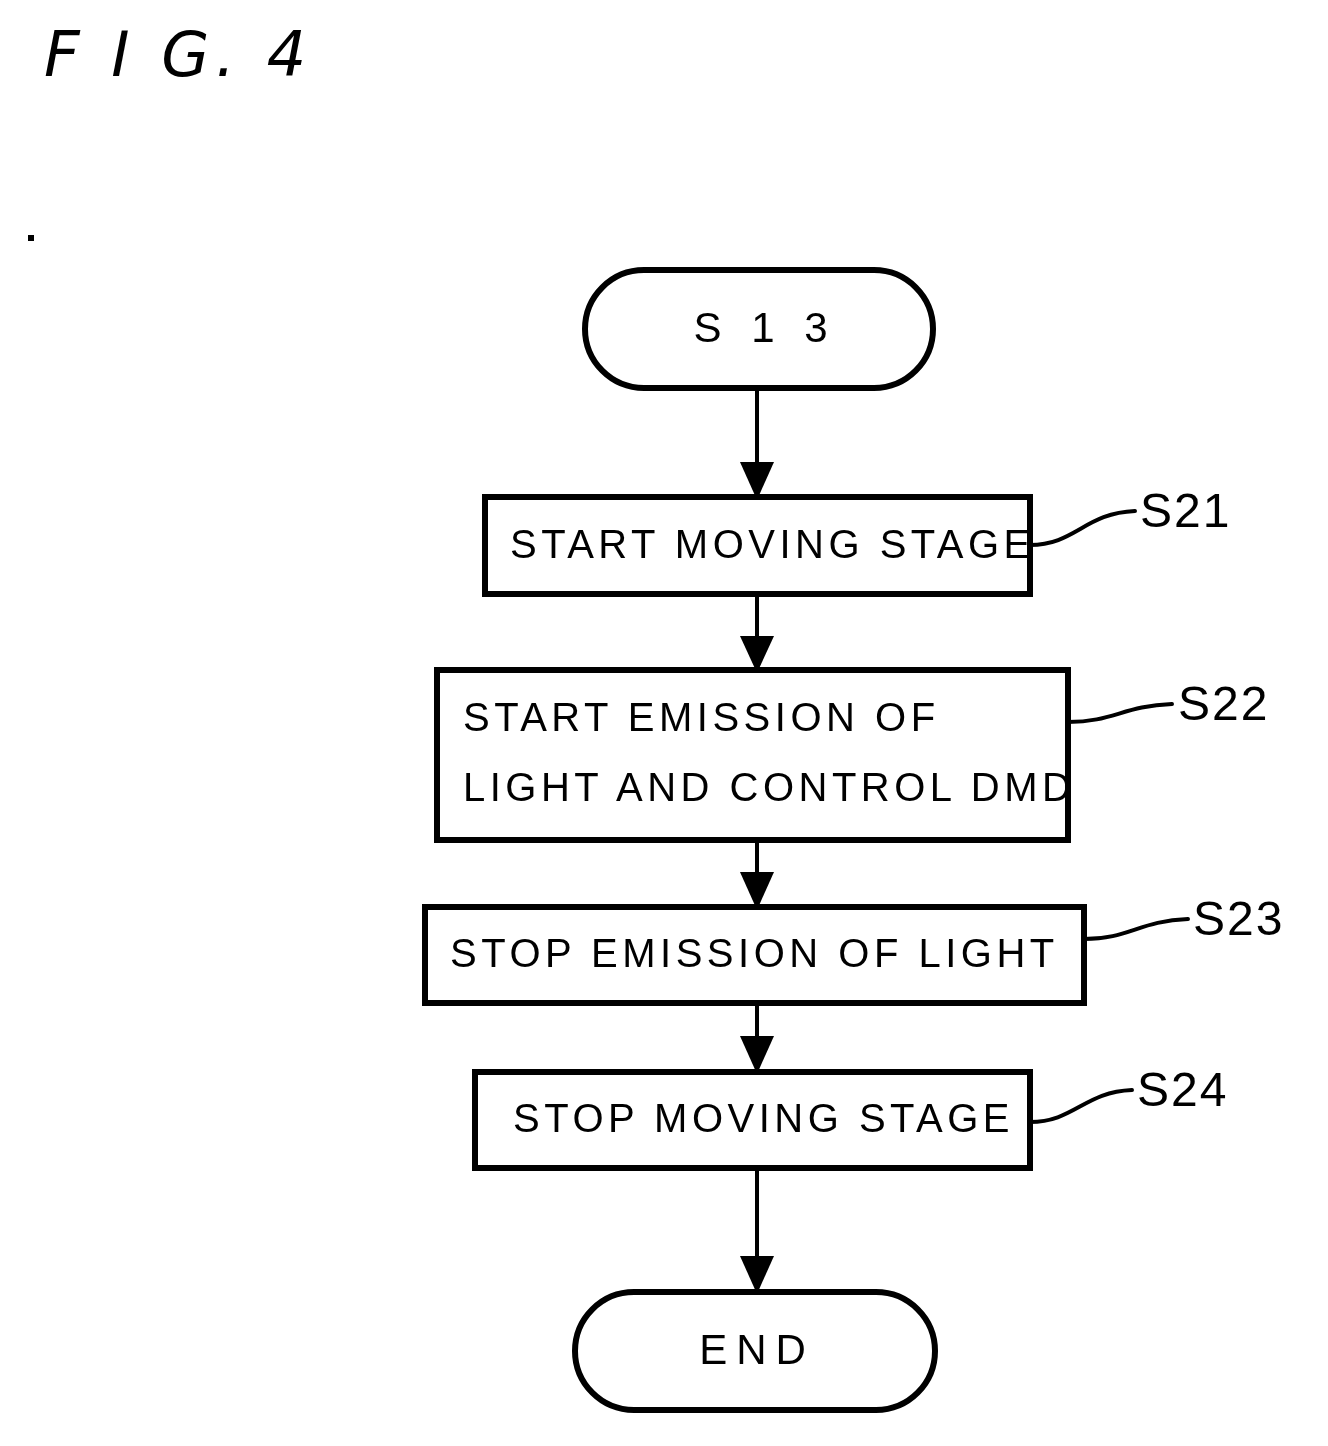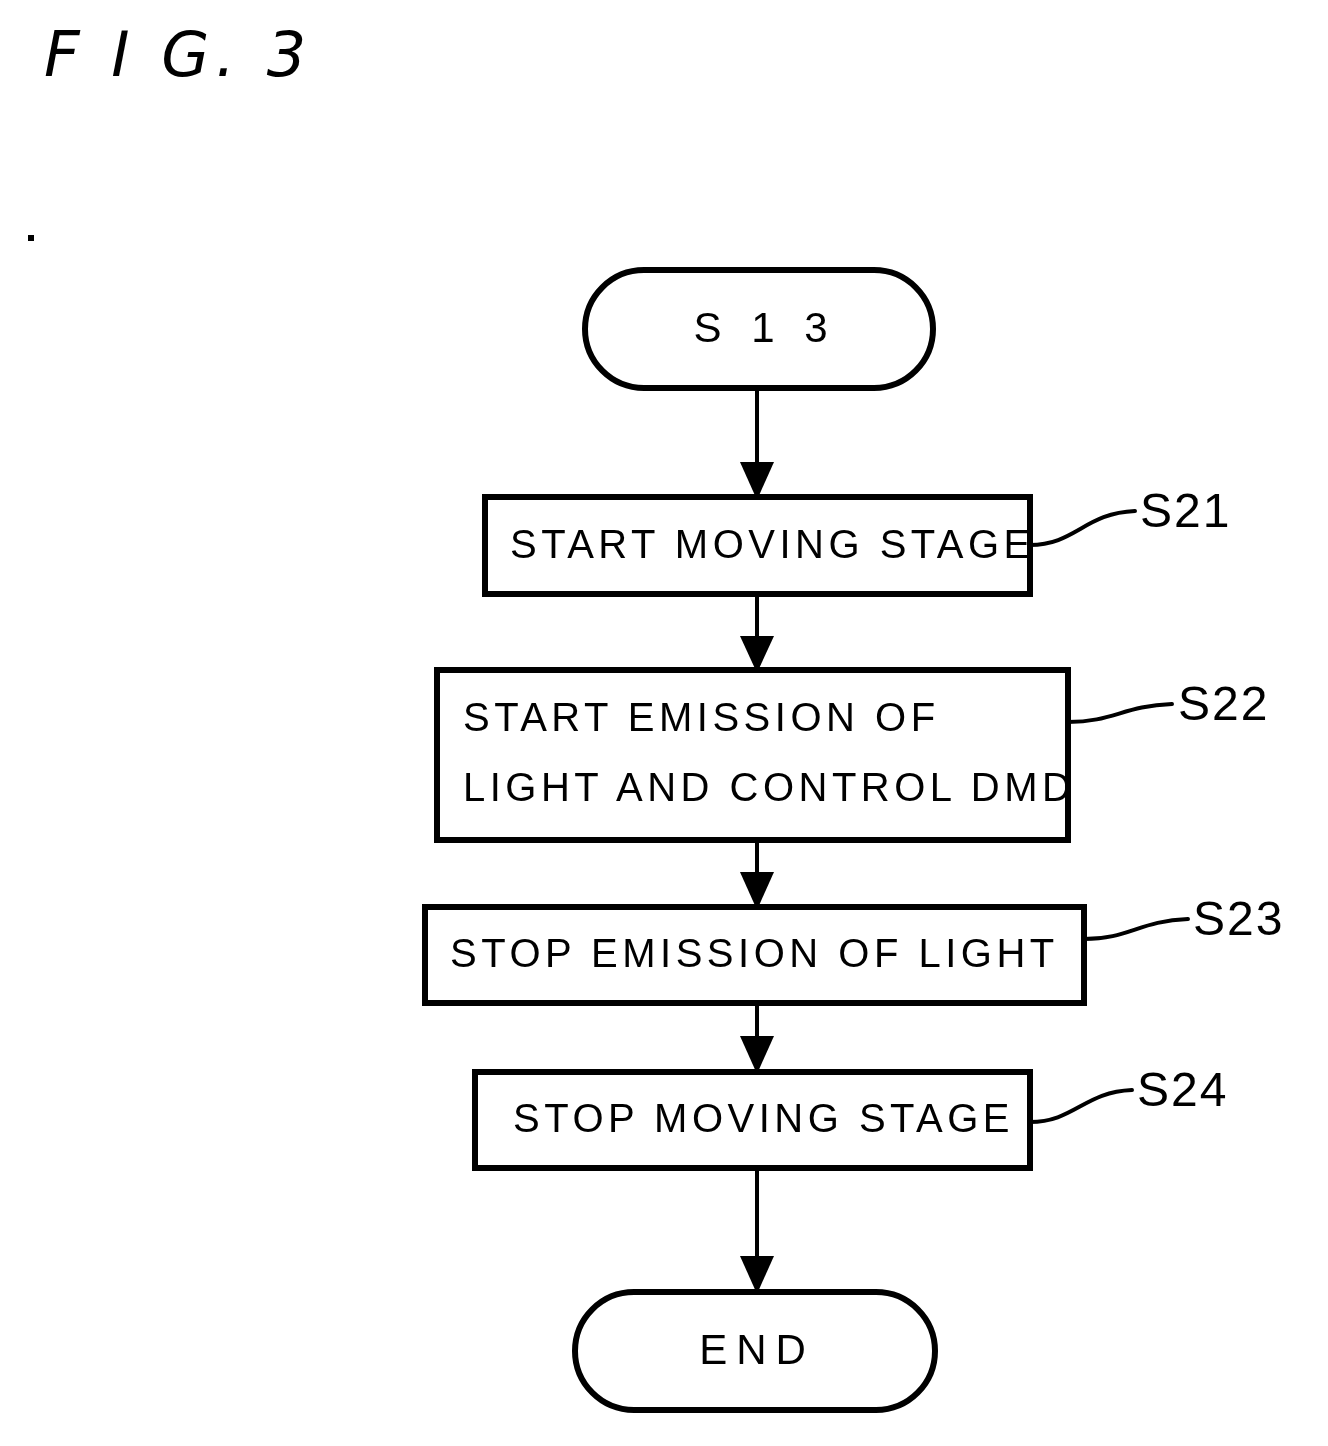"F I G. 3" div.fig-title { text: 3 -> 4 }
